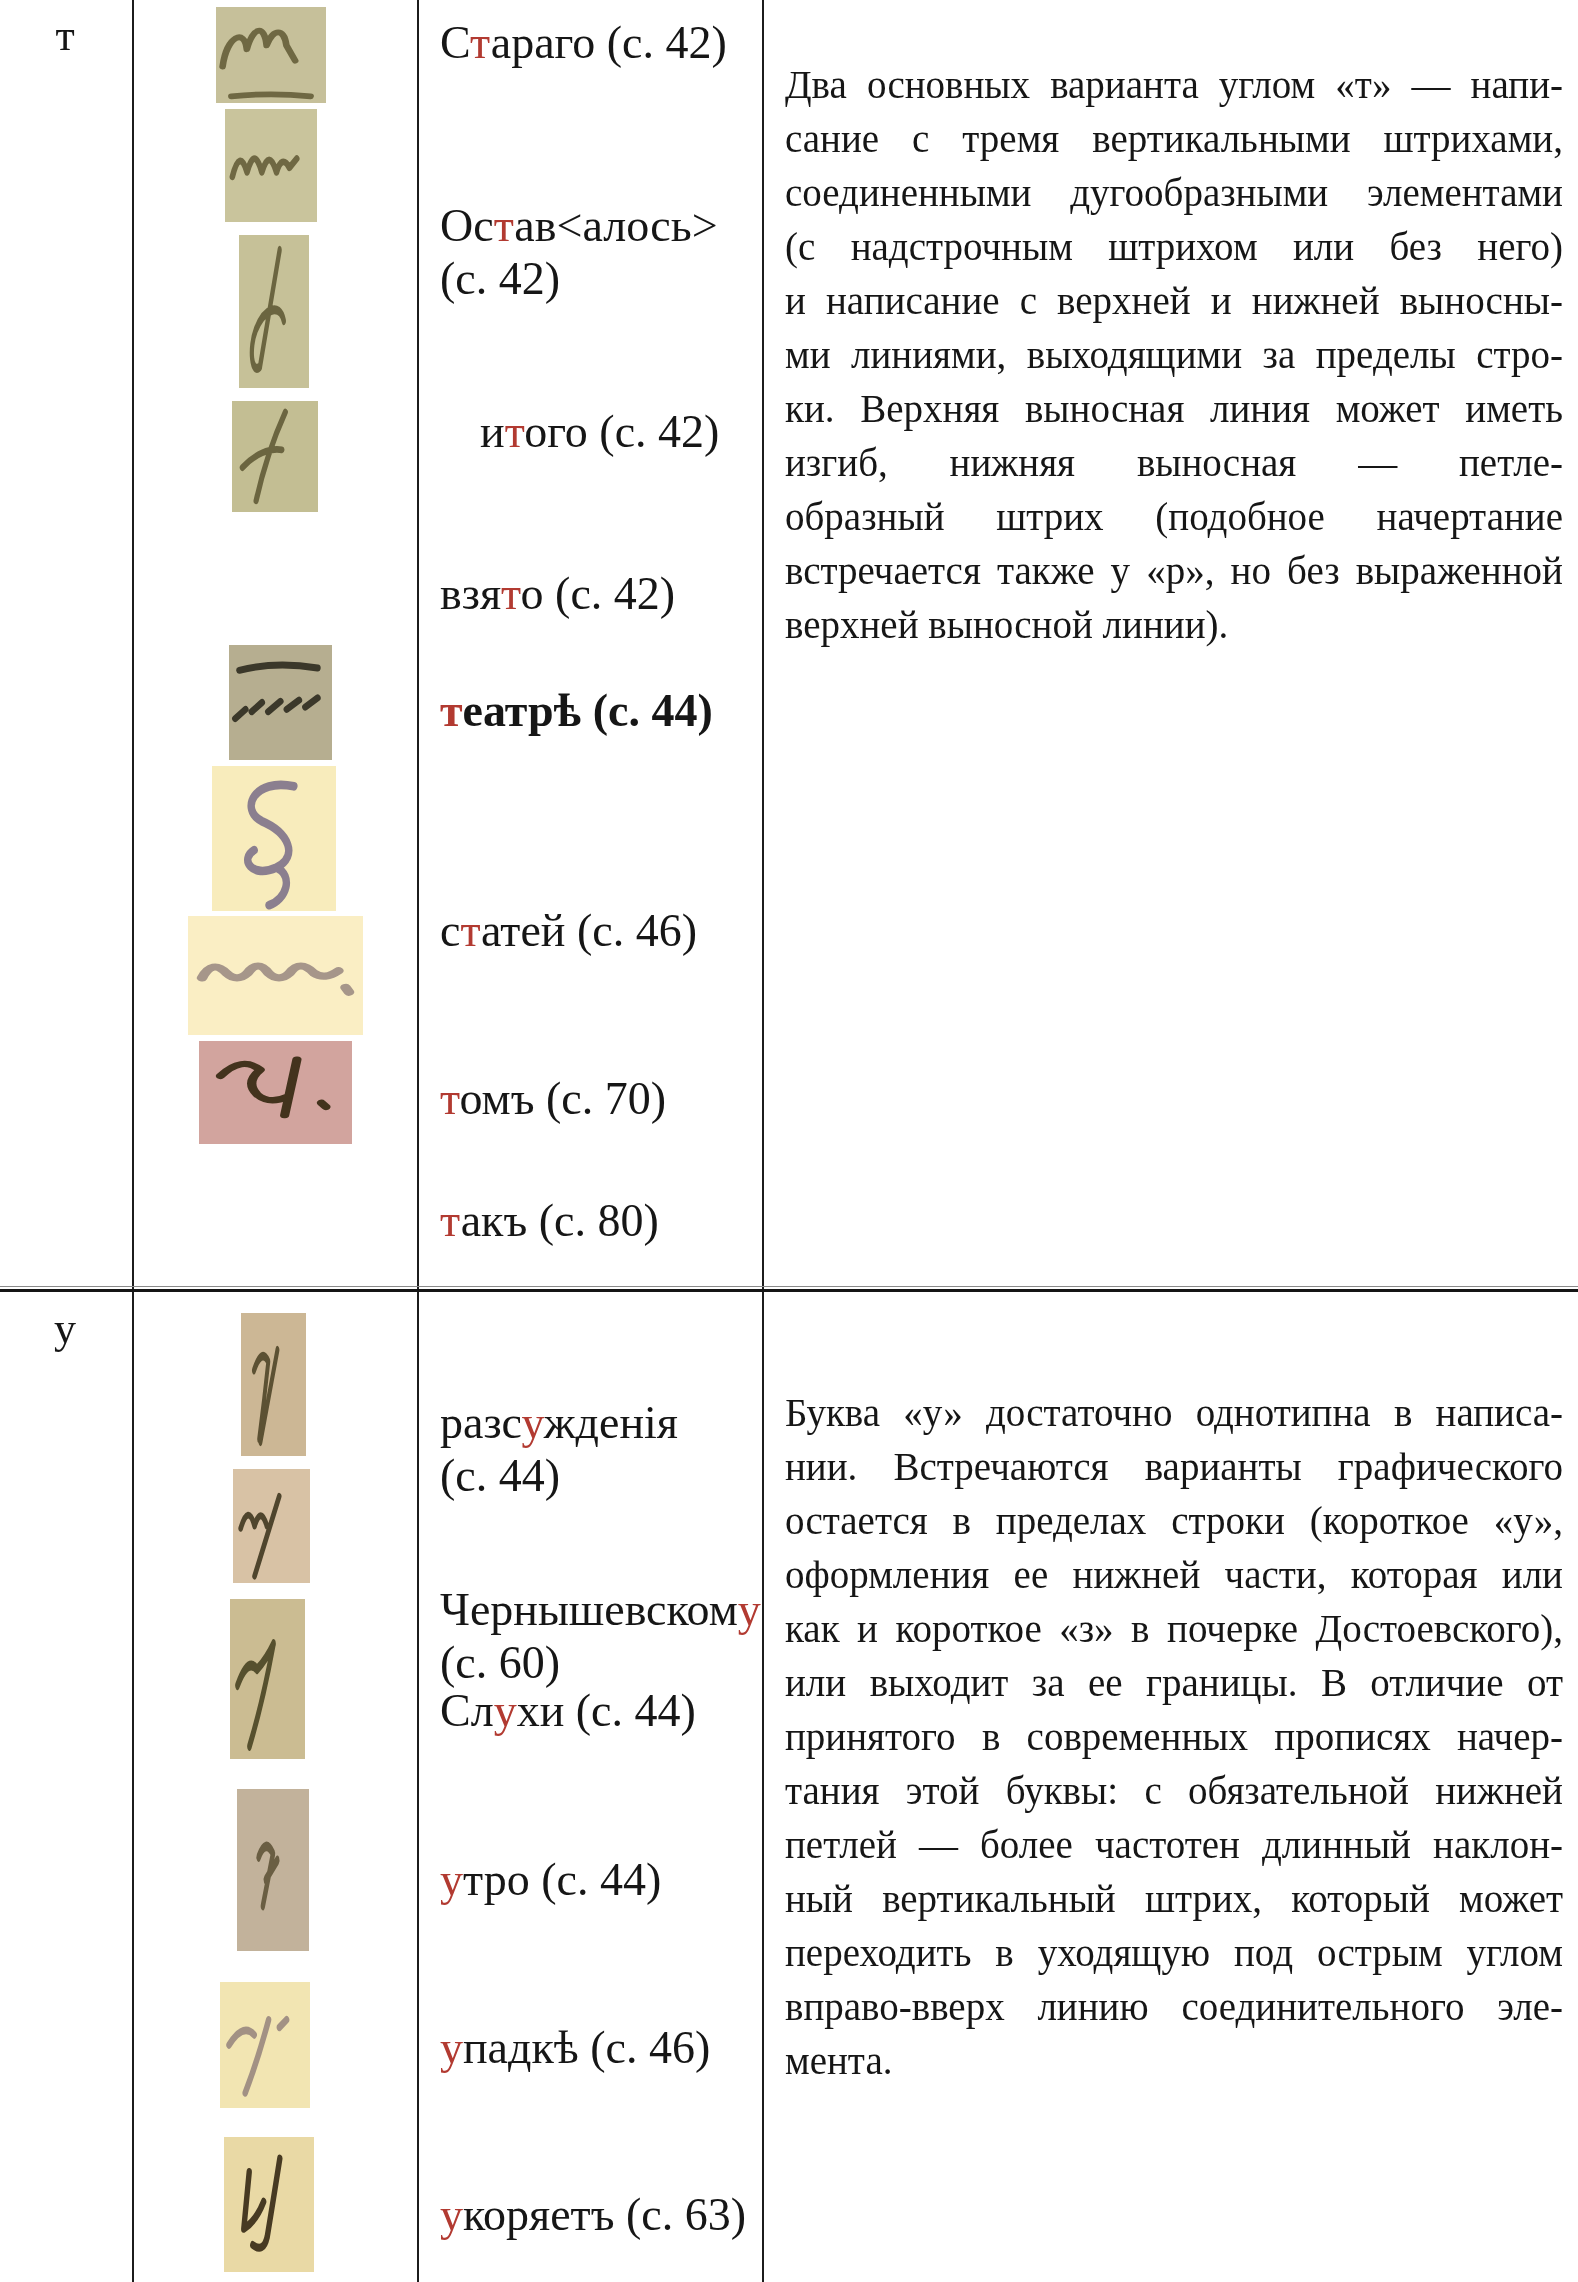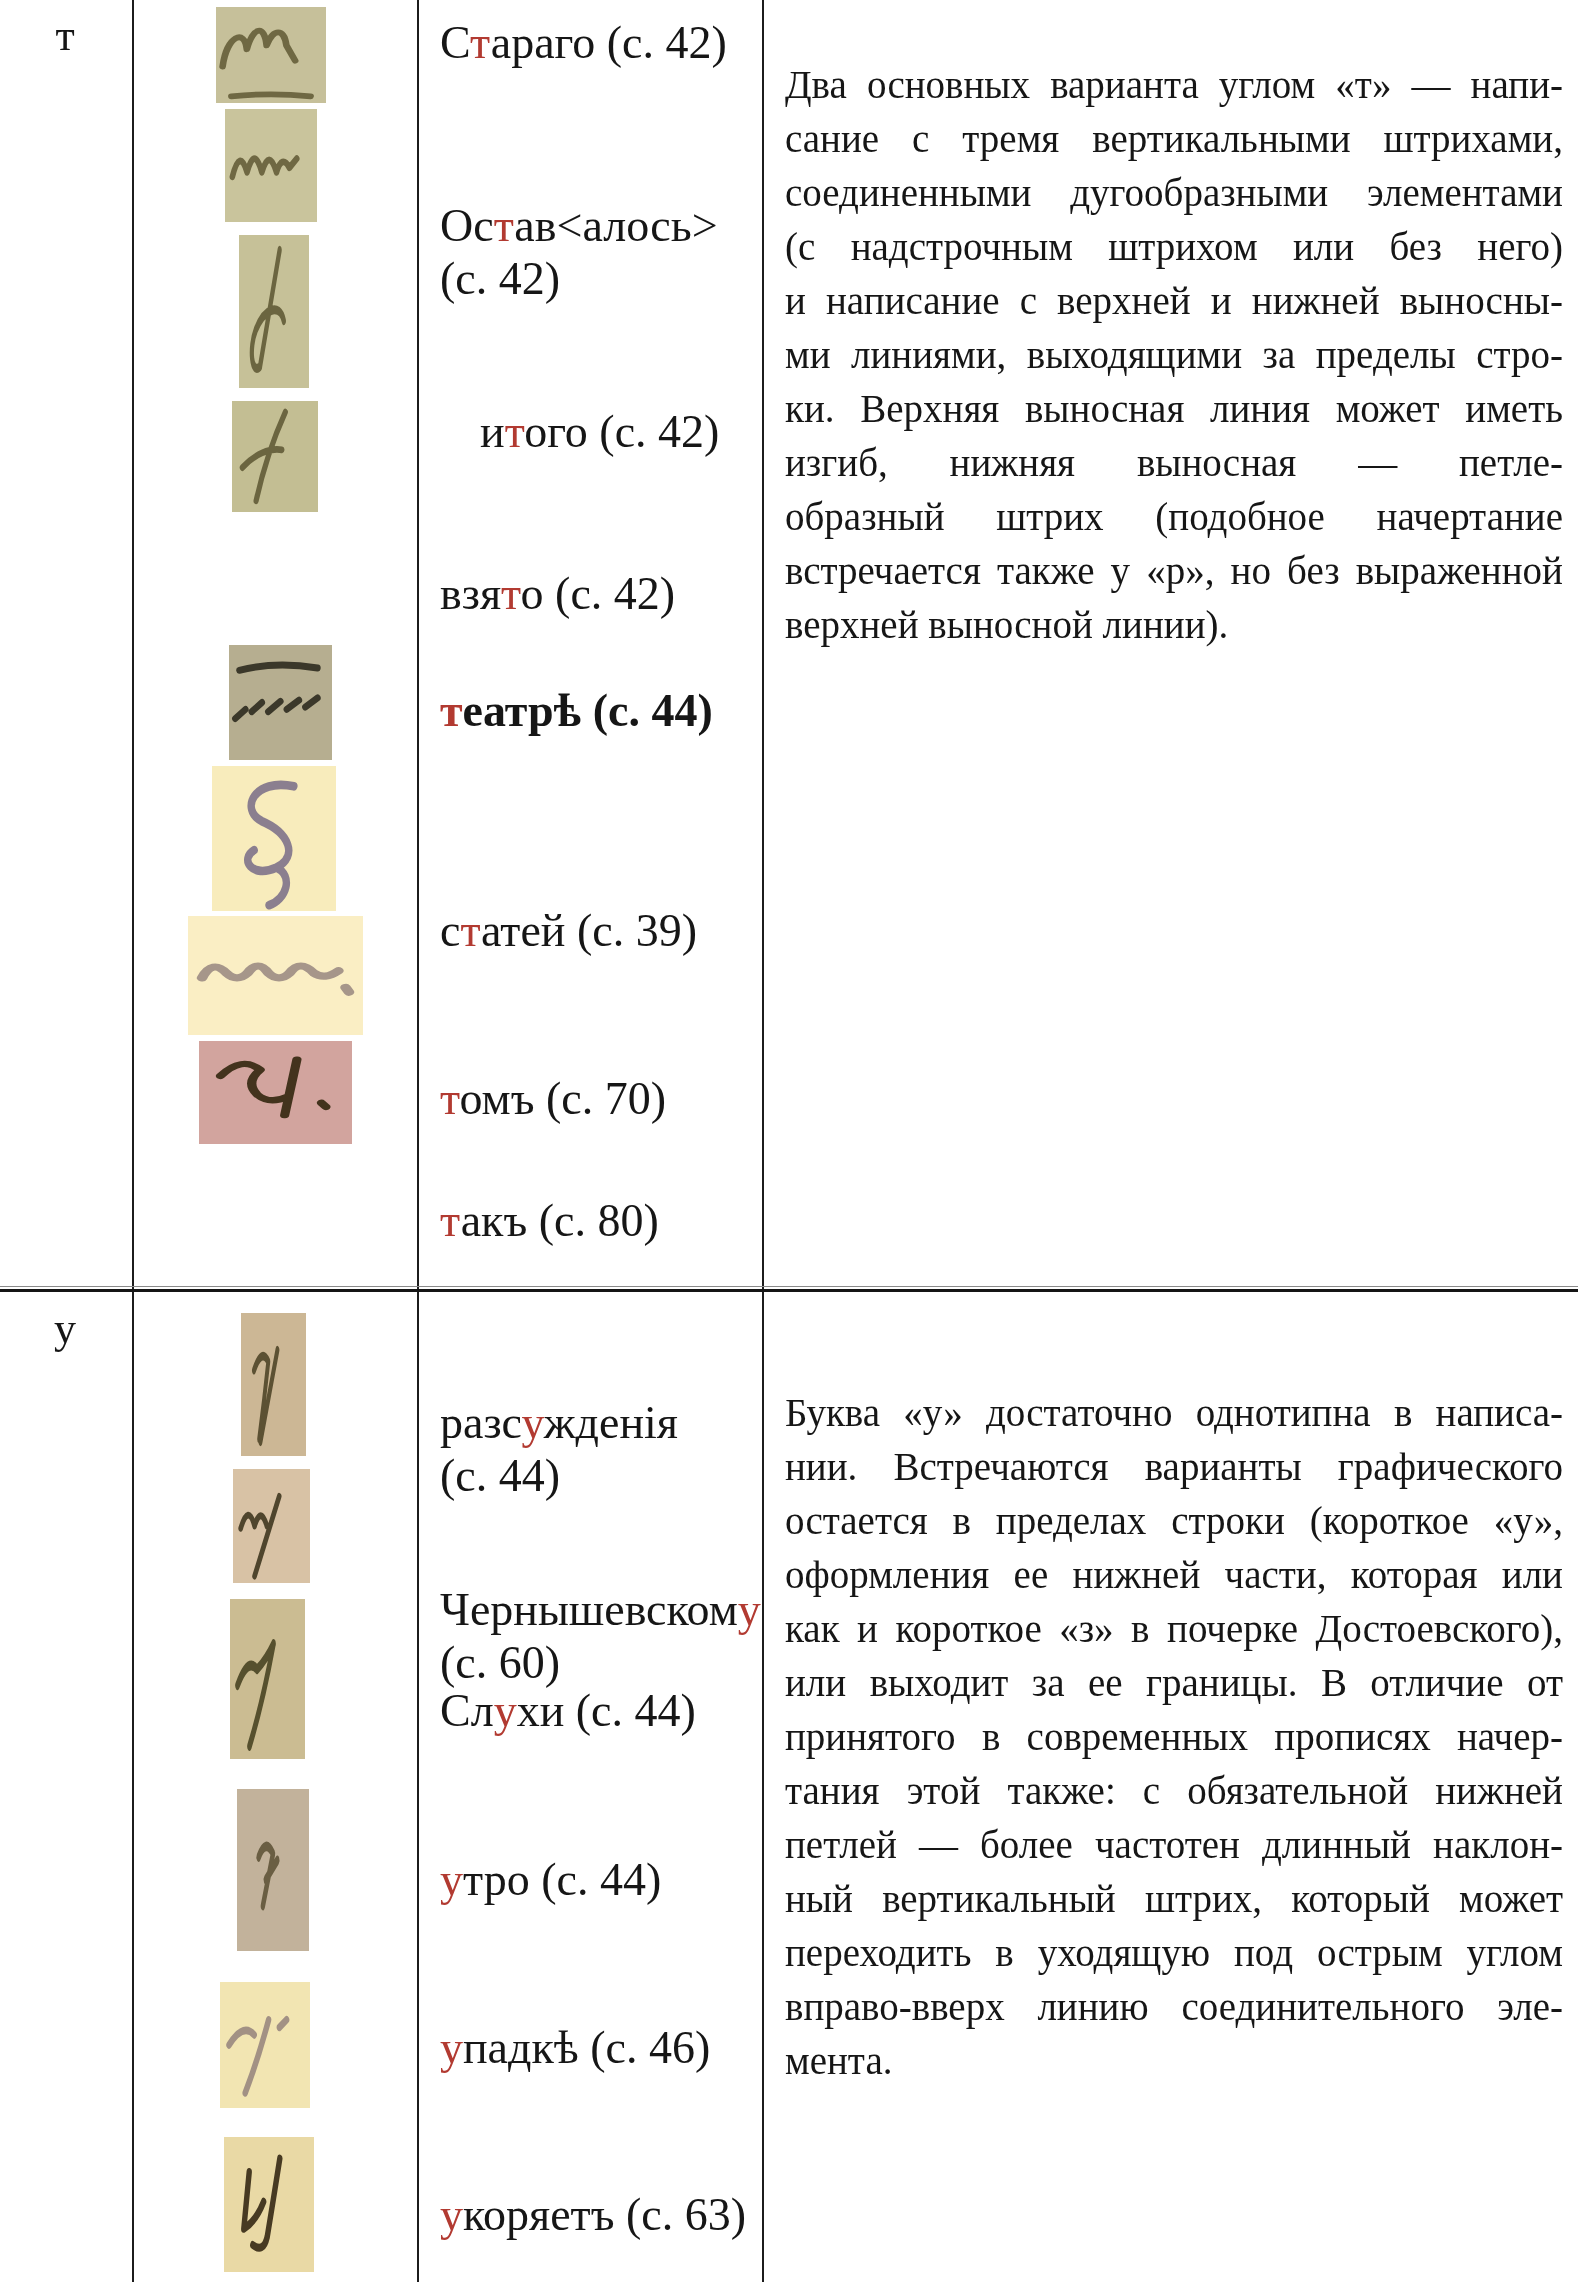"атей (с. 39)" span { text: 39 -> 46 }
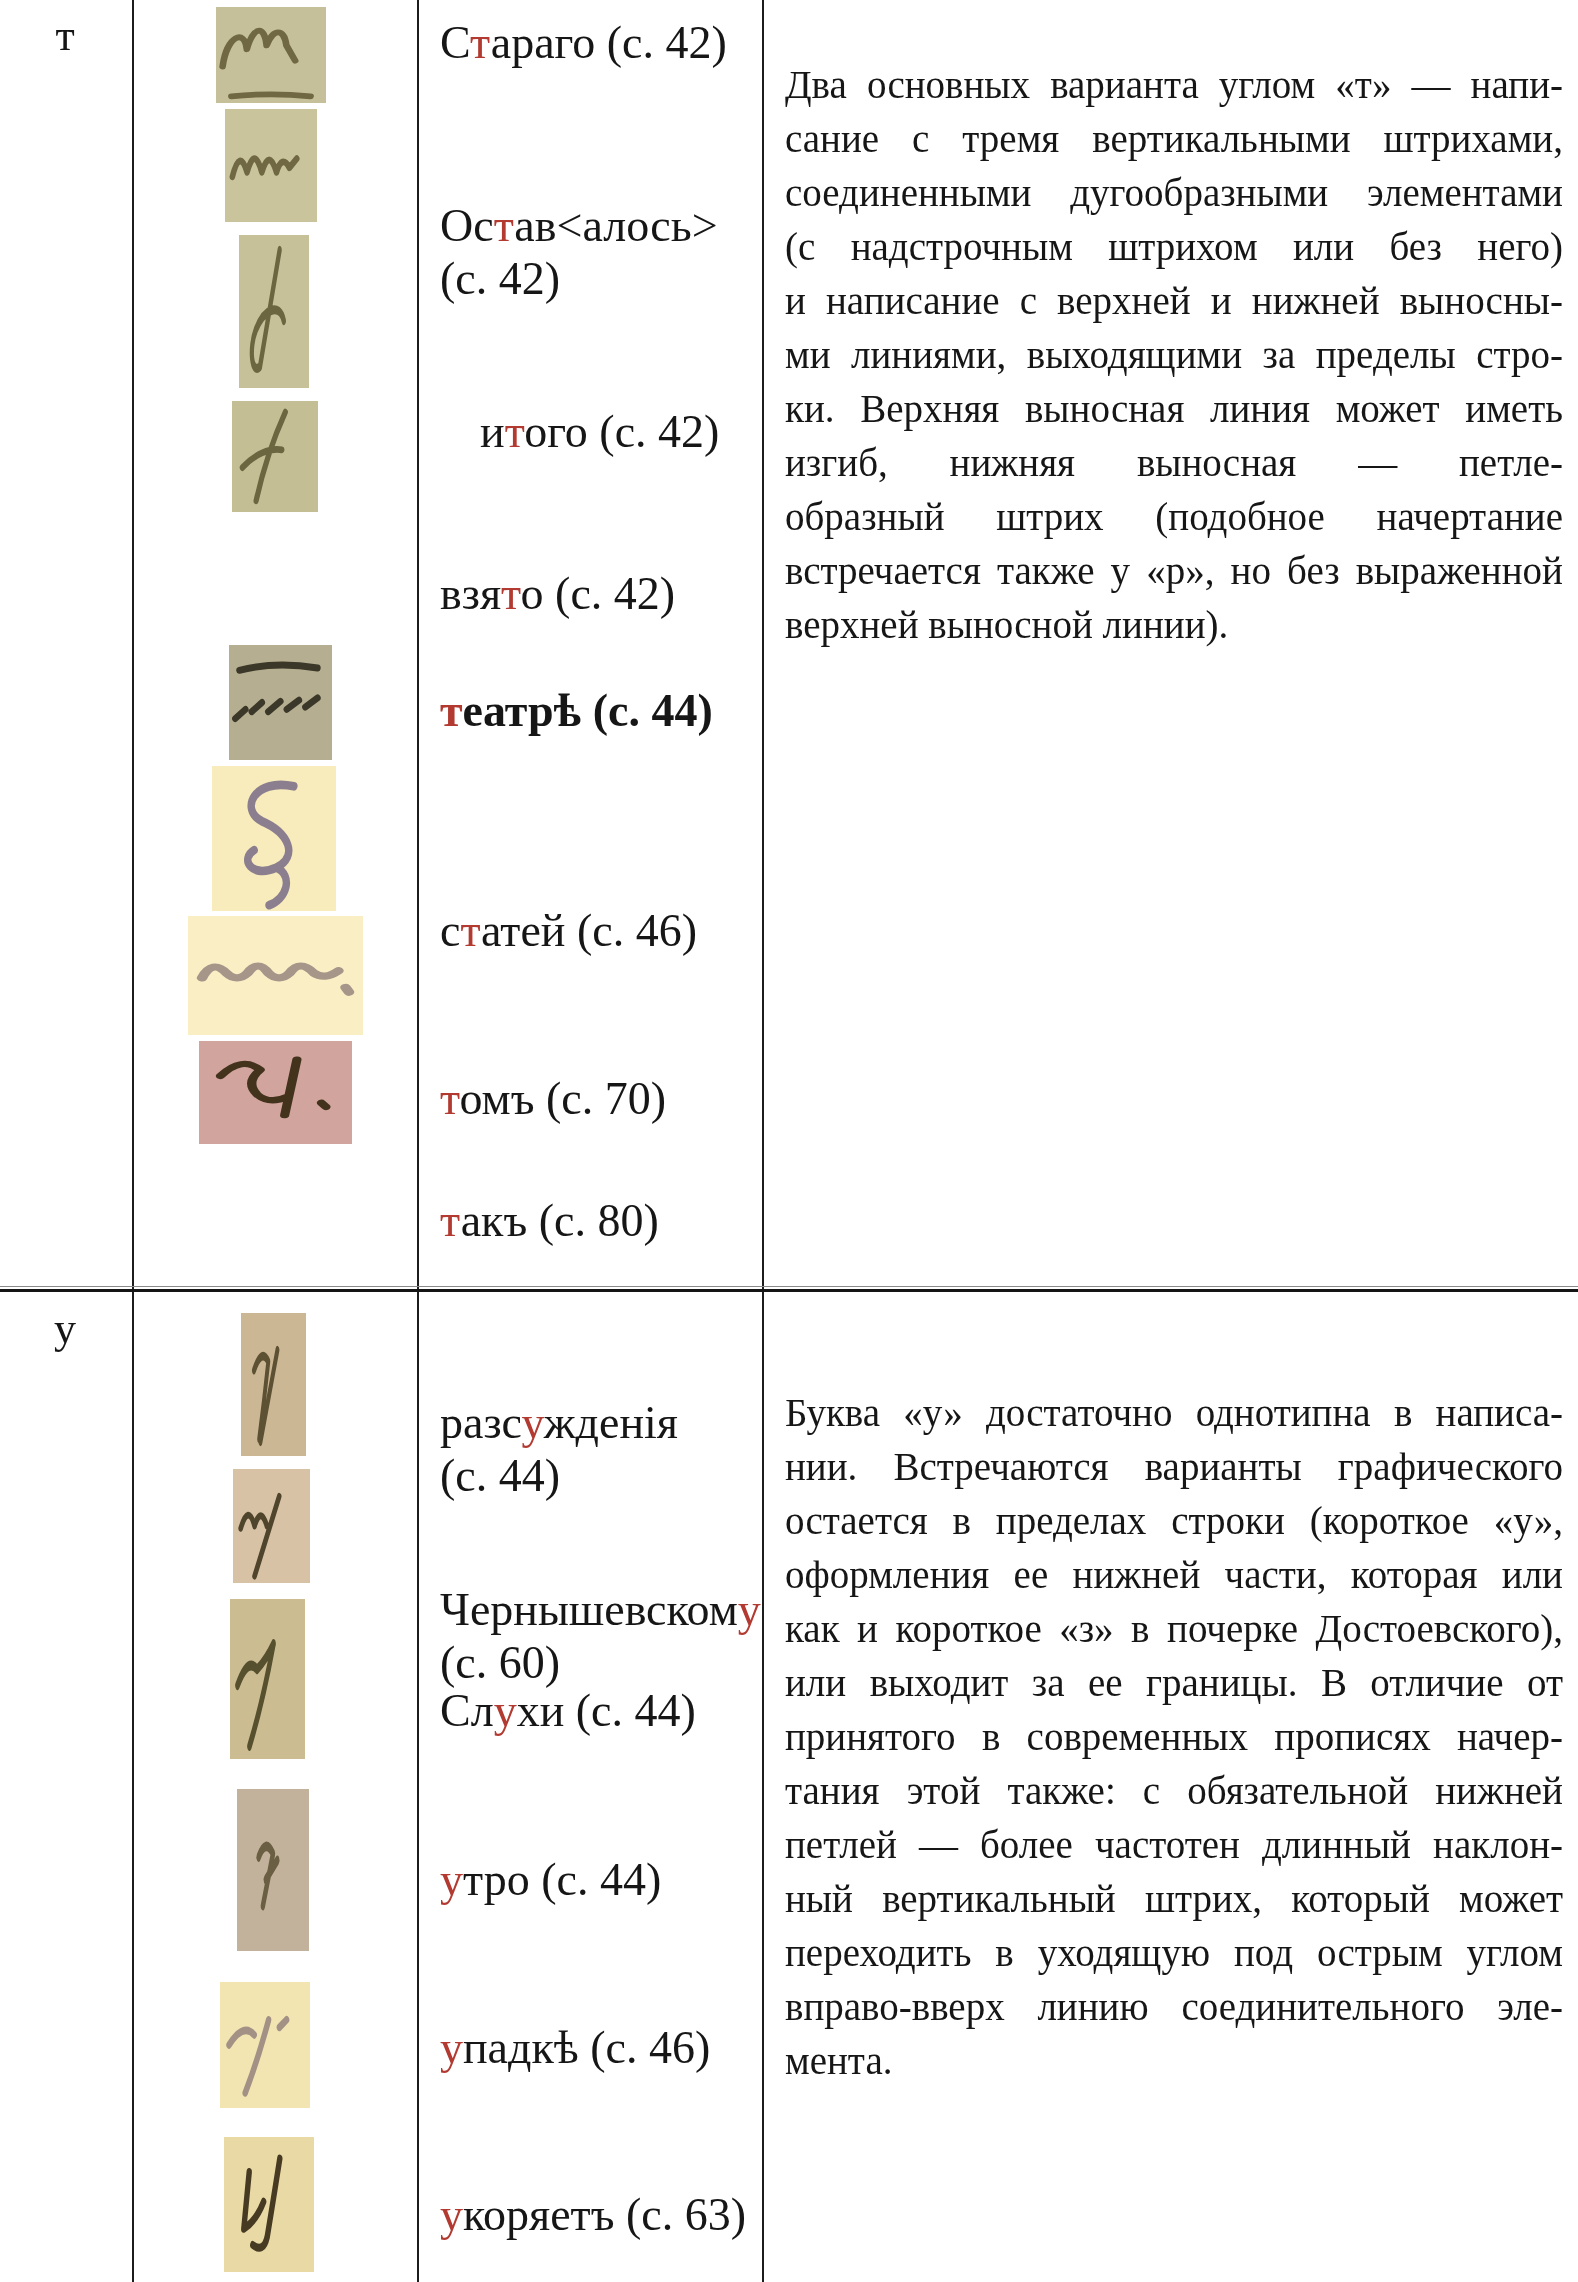"тания этой также: с обязательной" div.desc-line { text: также -> буквы }
